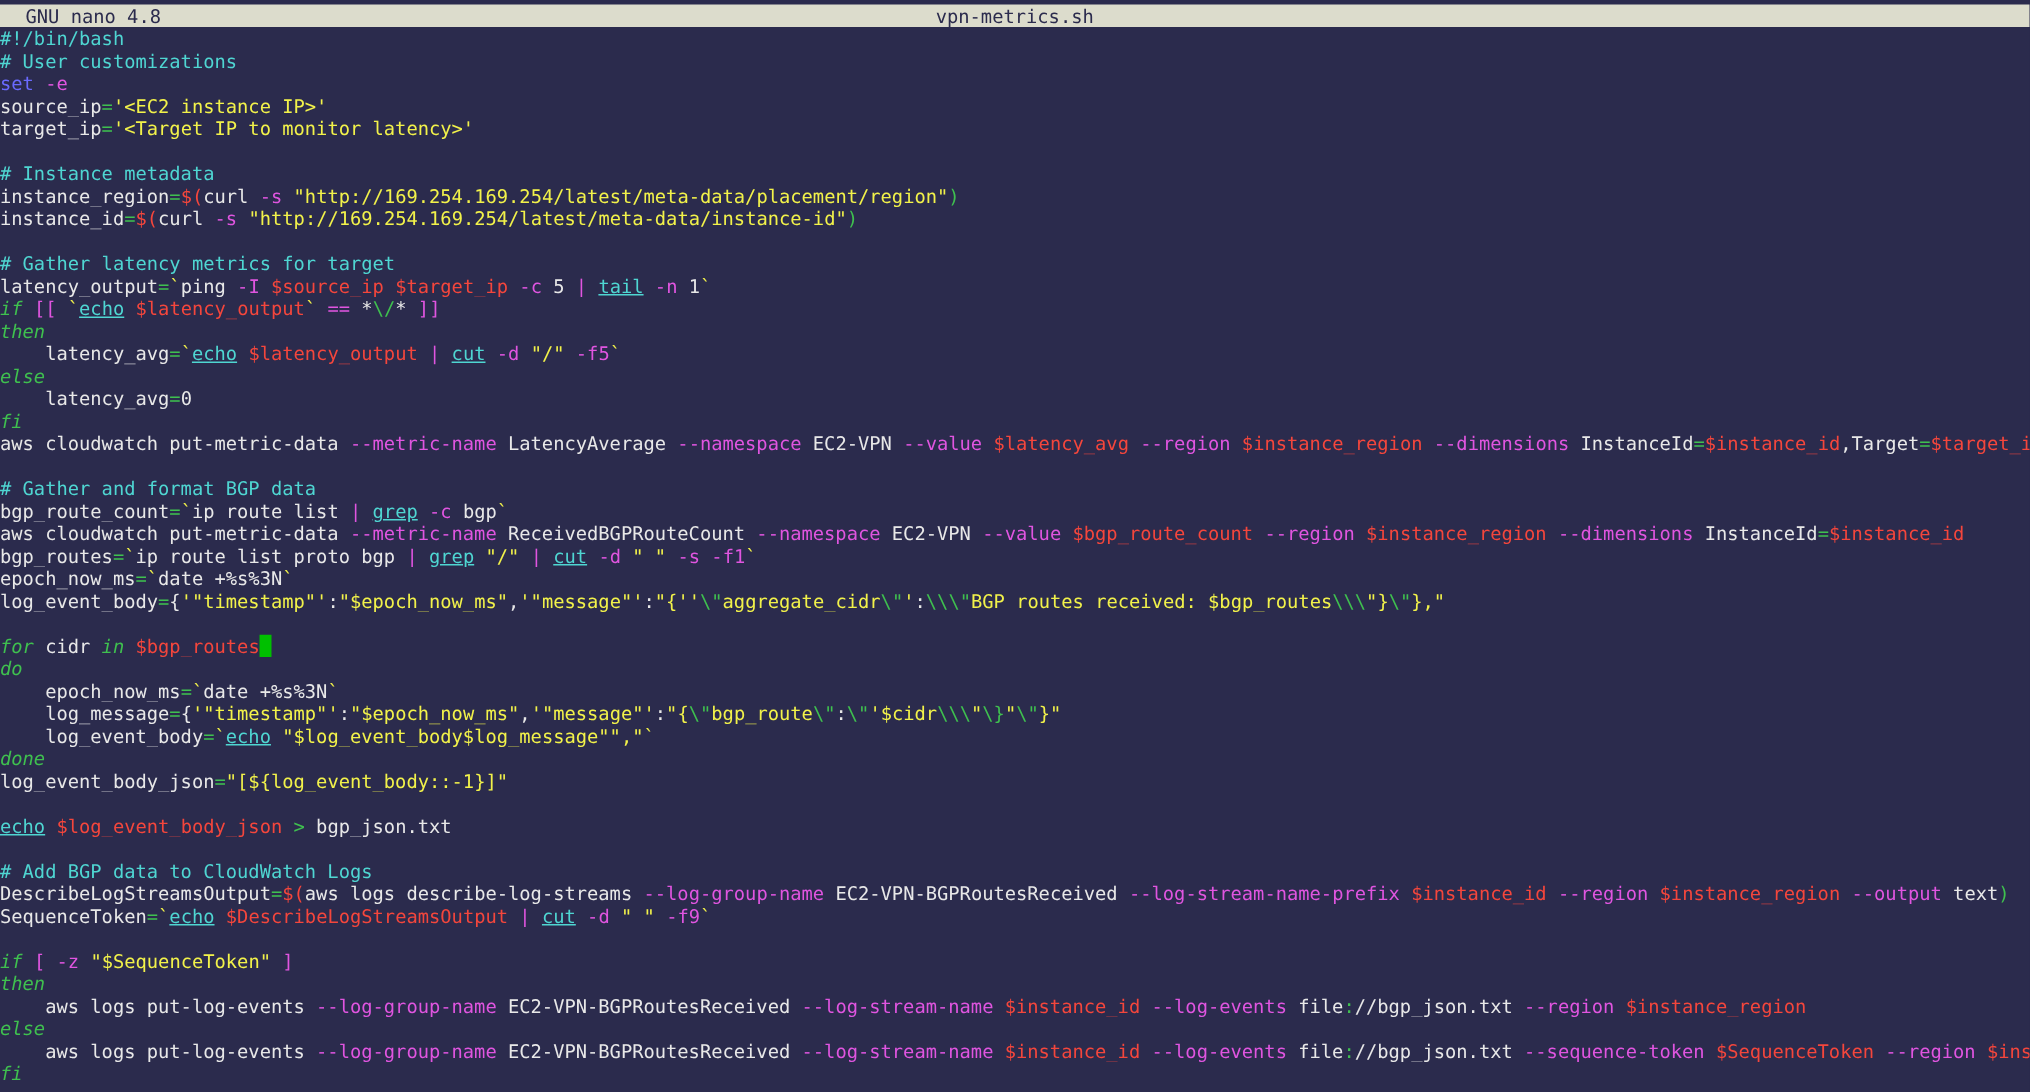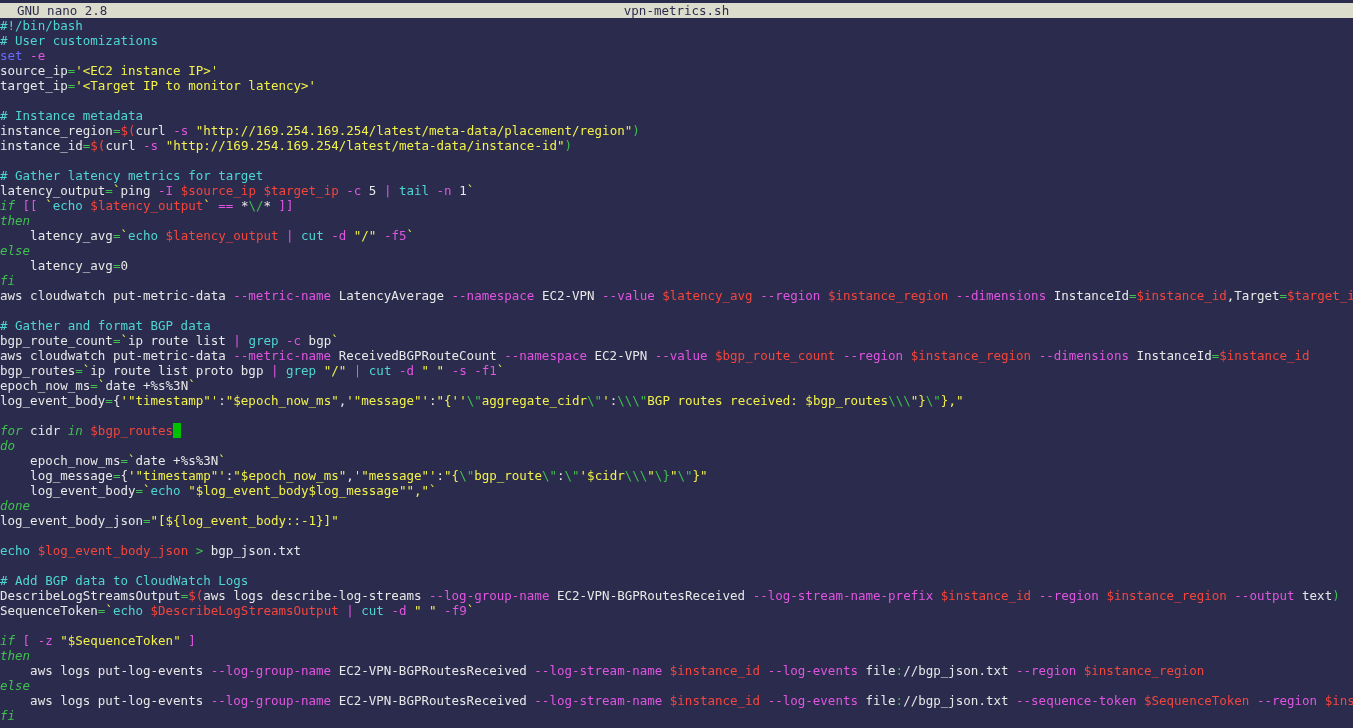"GNU nano 2.8" span.tb-version { text: 2.8 -> 4.8 }
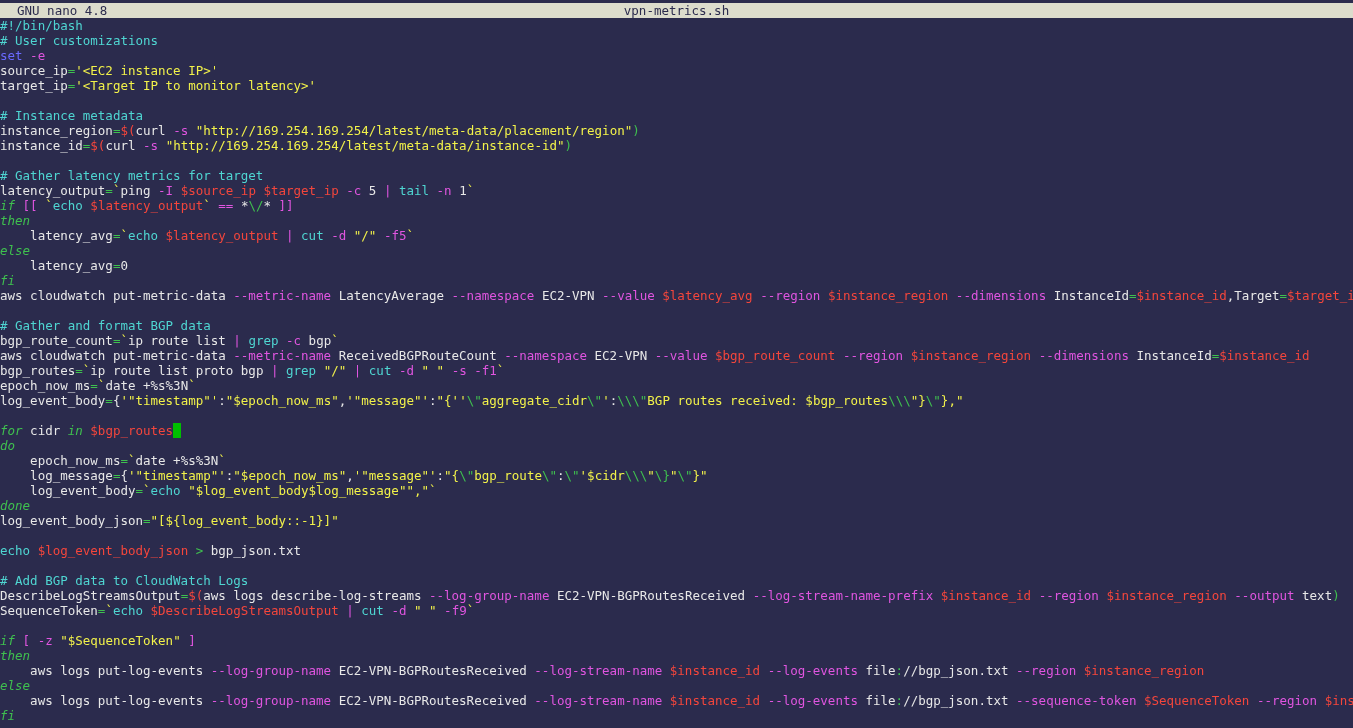"tail" .t-cmd { text-decoration: none -> underline }
